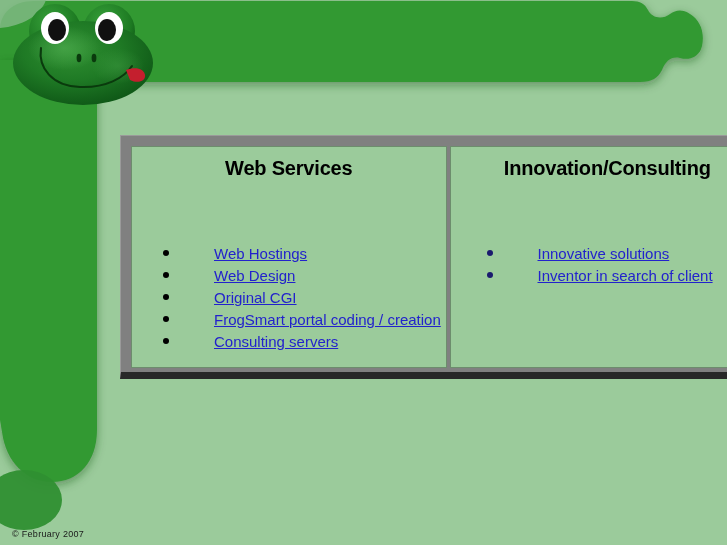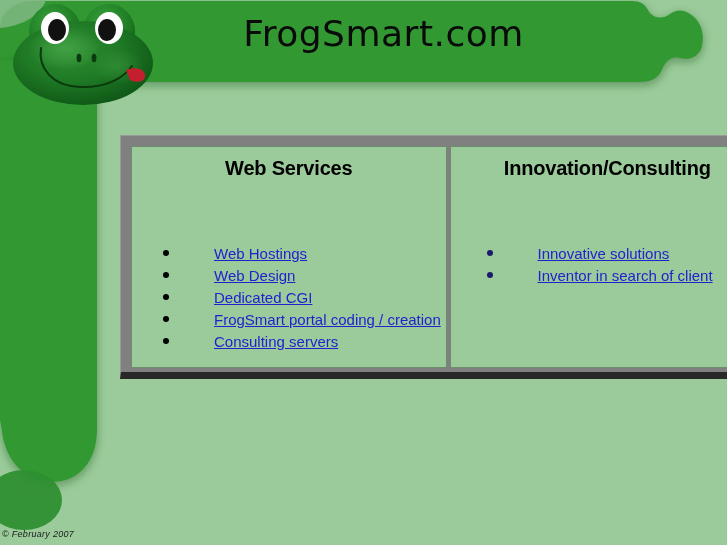"FrogSmart.com" div { html: <div>FrogSmart.com</div> -> none }
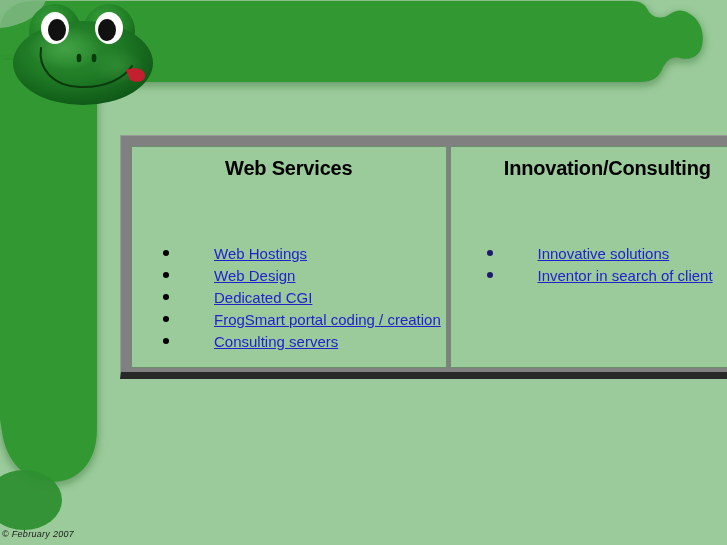"Dedicated CGI" a { text: Dedicated -> Original }
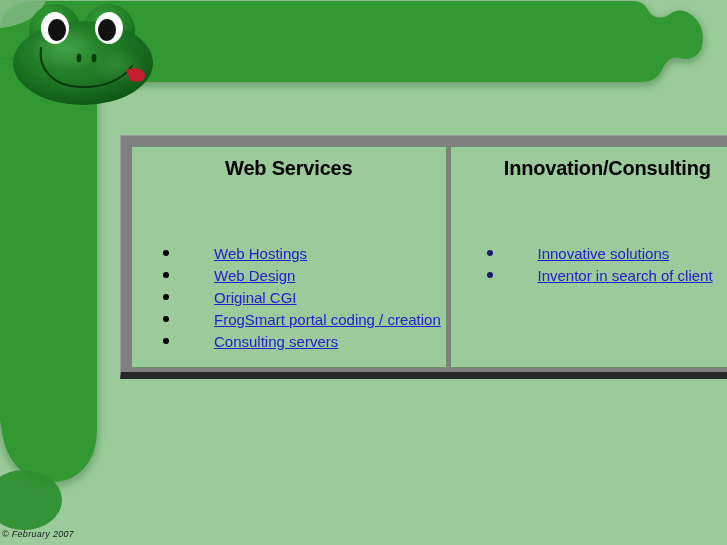"© February 2007" #footer { font-style: italic -> none; left: 2px -> 12px }
